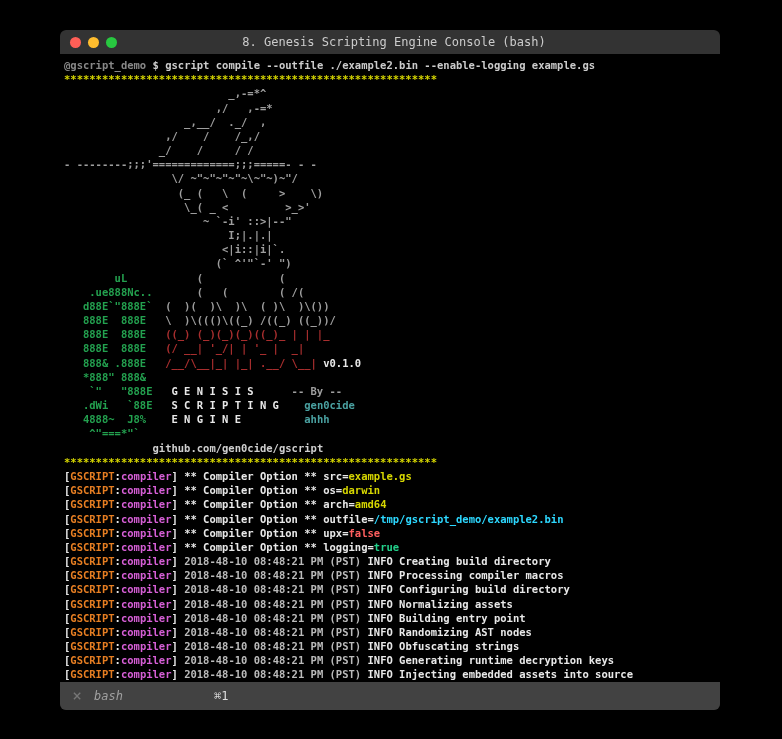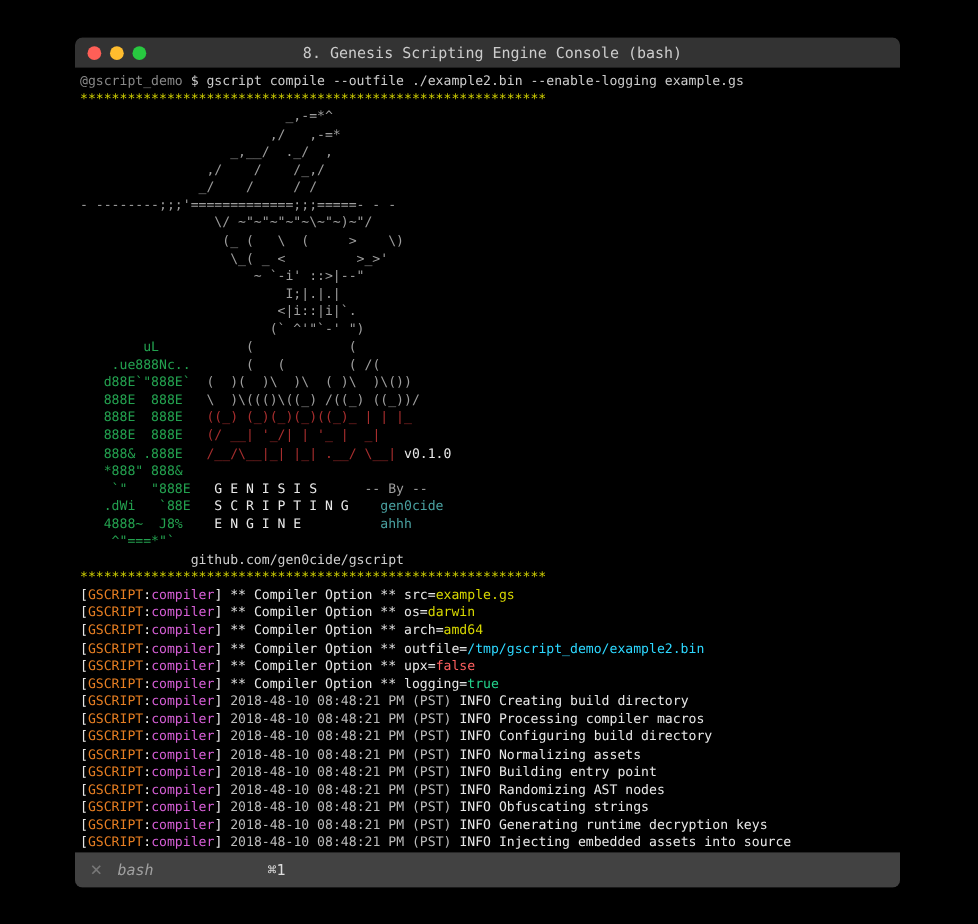"@gscript_demo $ gscript compile" .term { font-weight: none -> bold }
